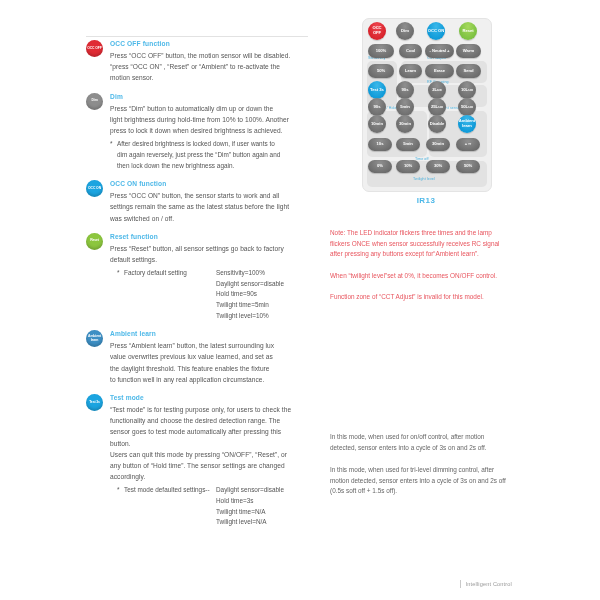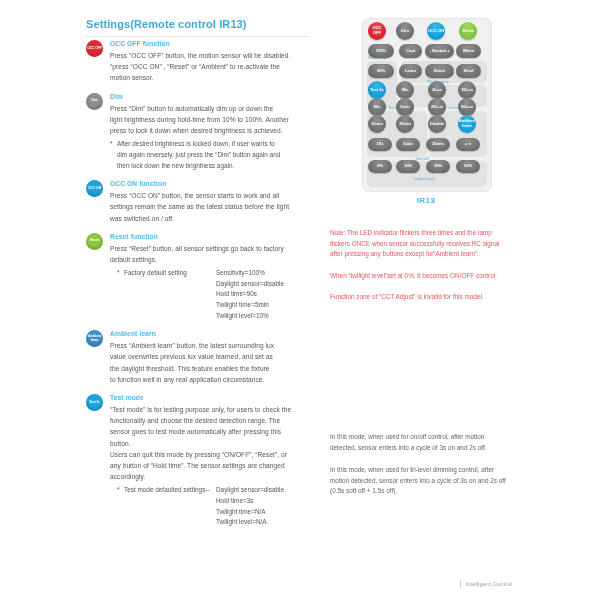"Settings(Remote control IR13)" div.title { html: <div>Settings(Remote control IR13)</div> -> none }
